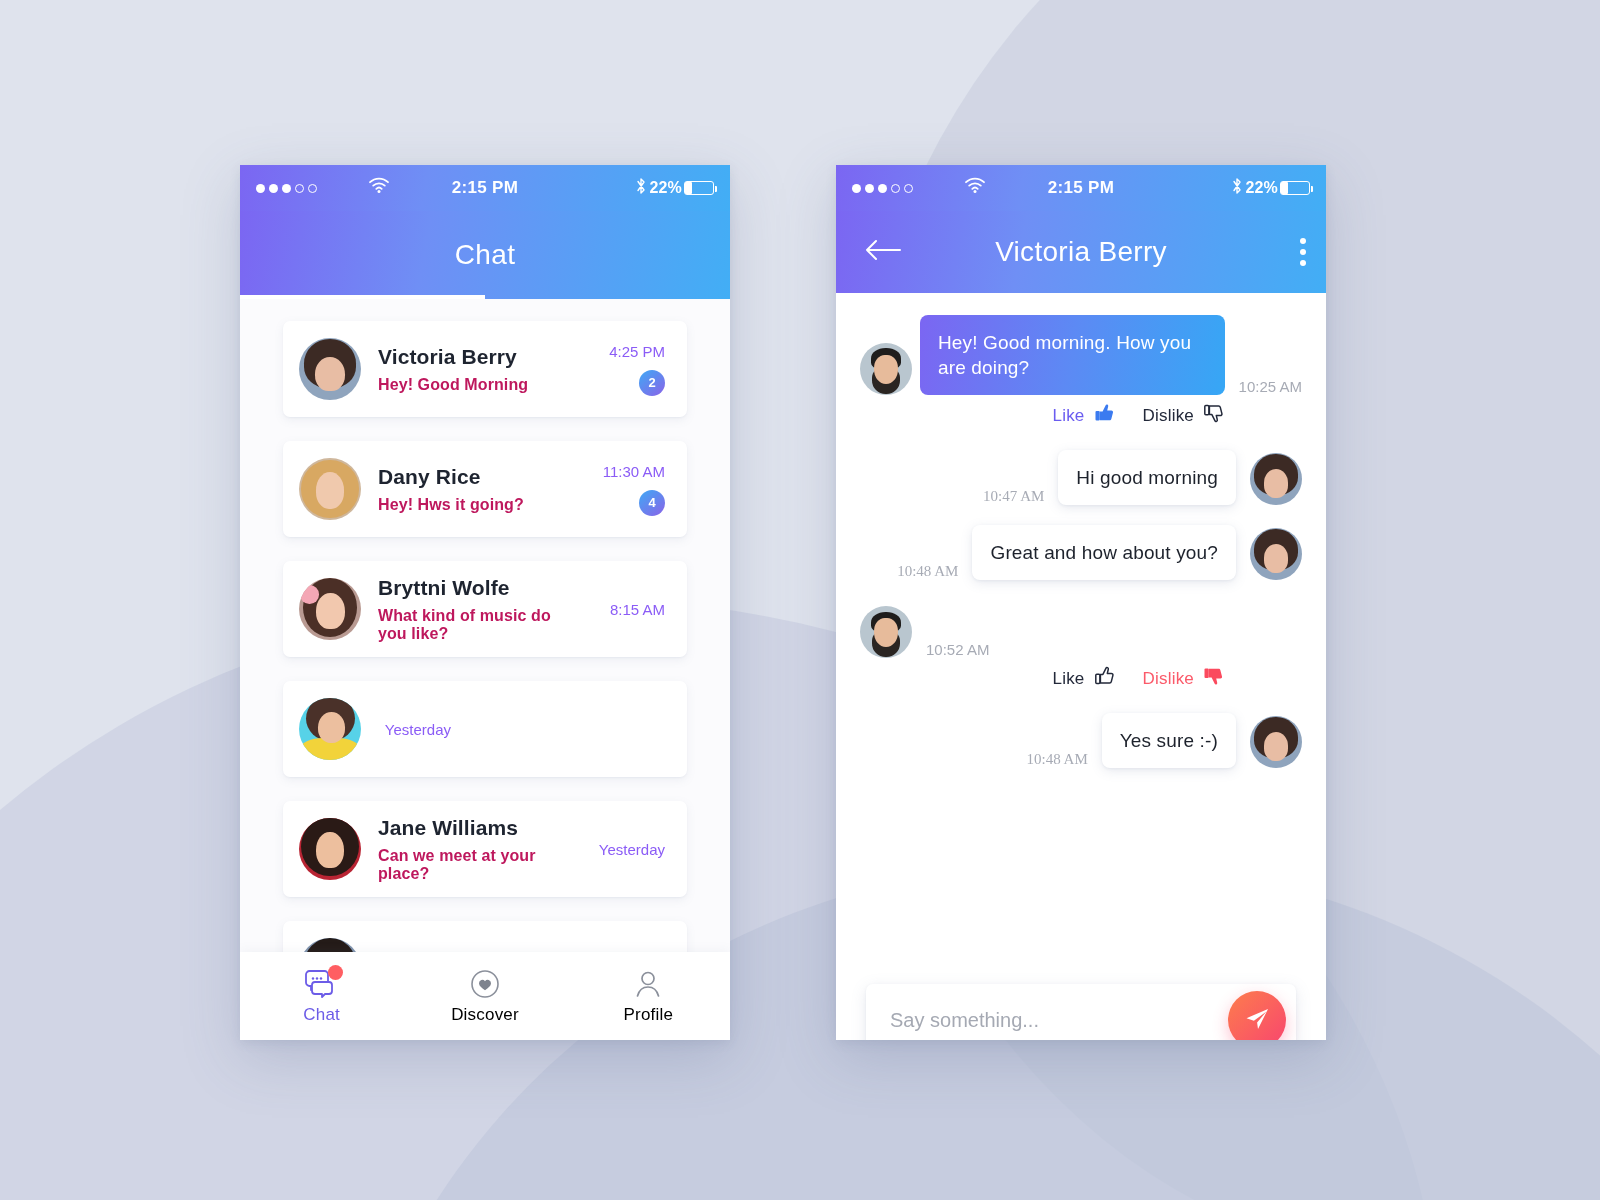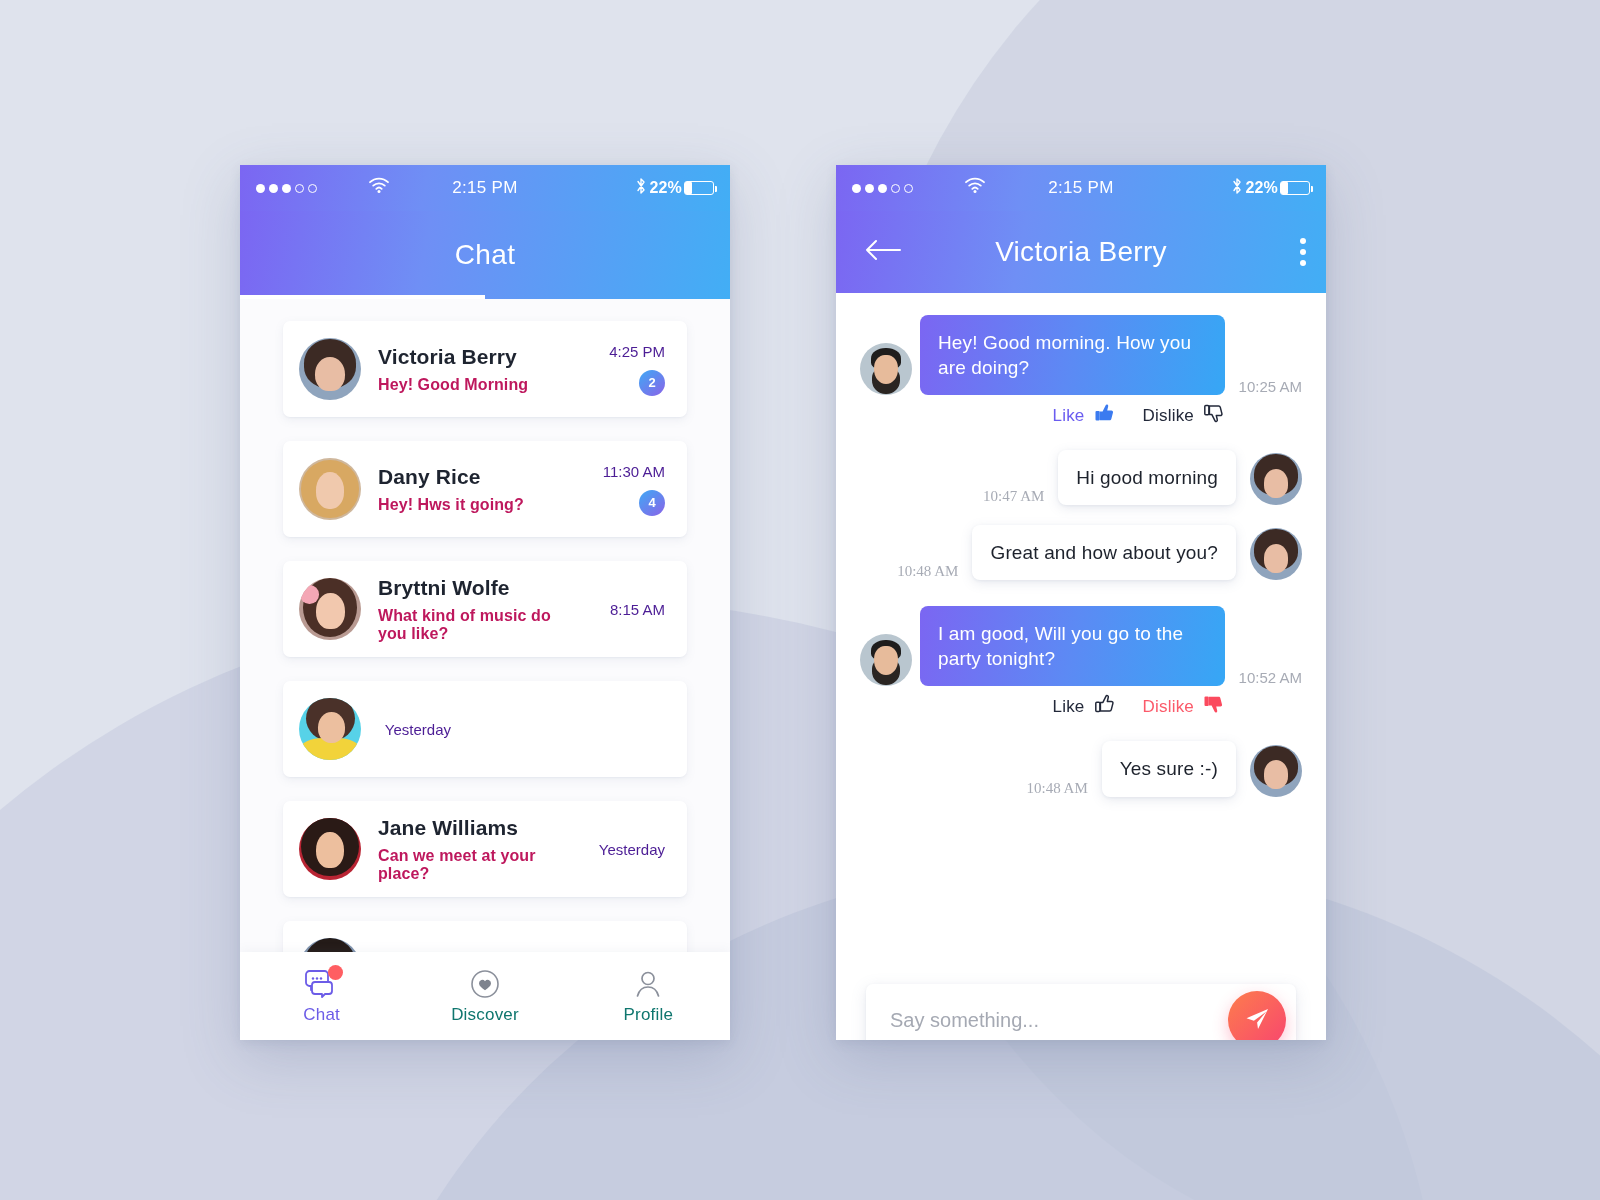"2:15 PM" .sb-time { font-weight: 400 -> 700 }
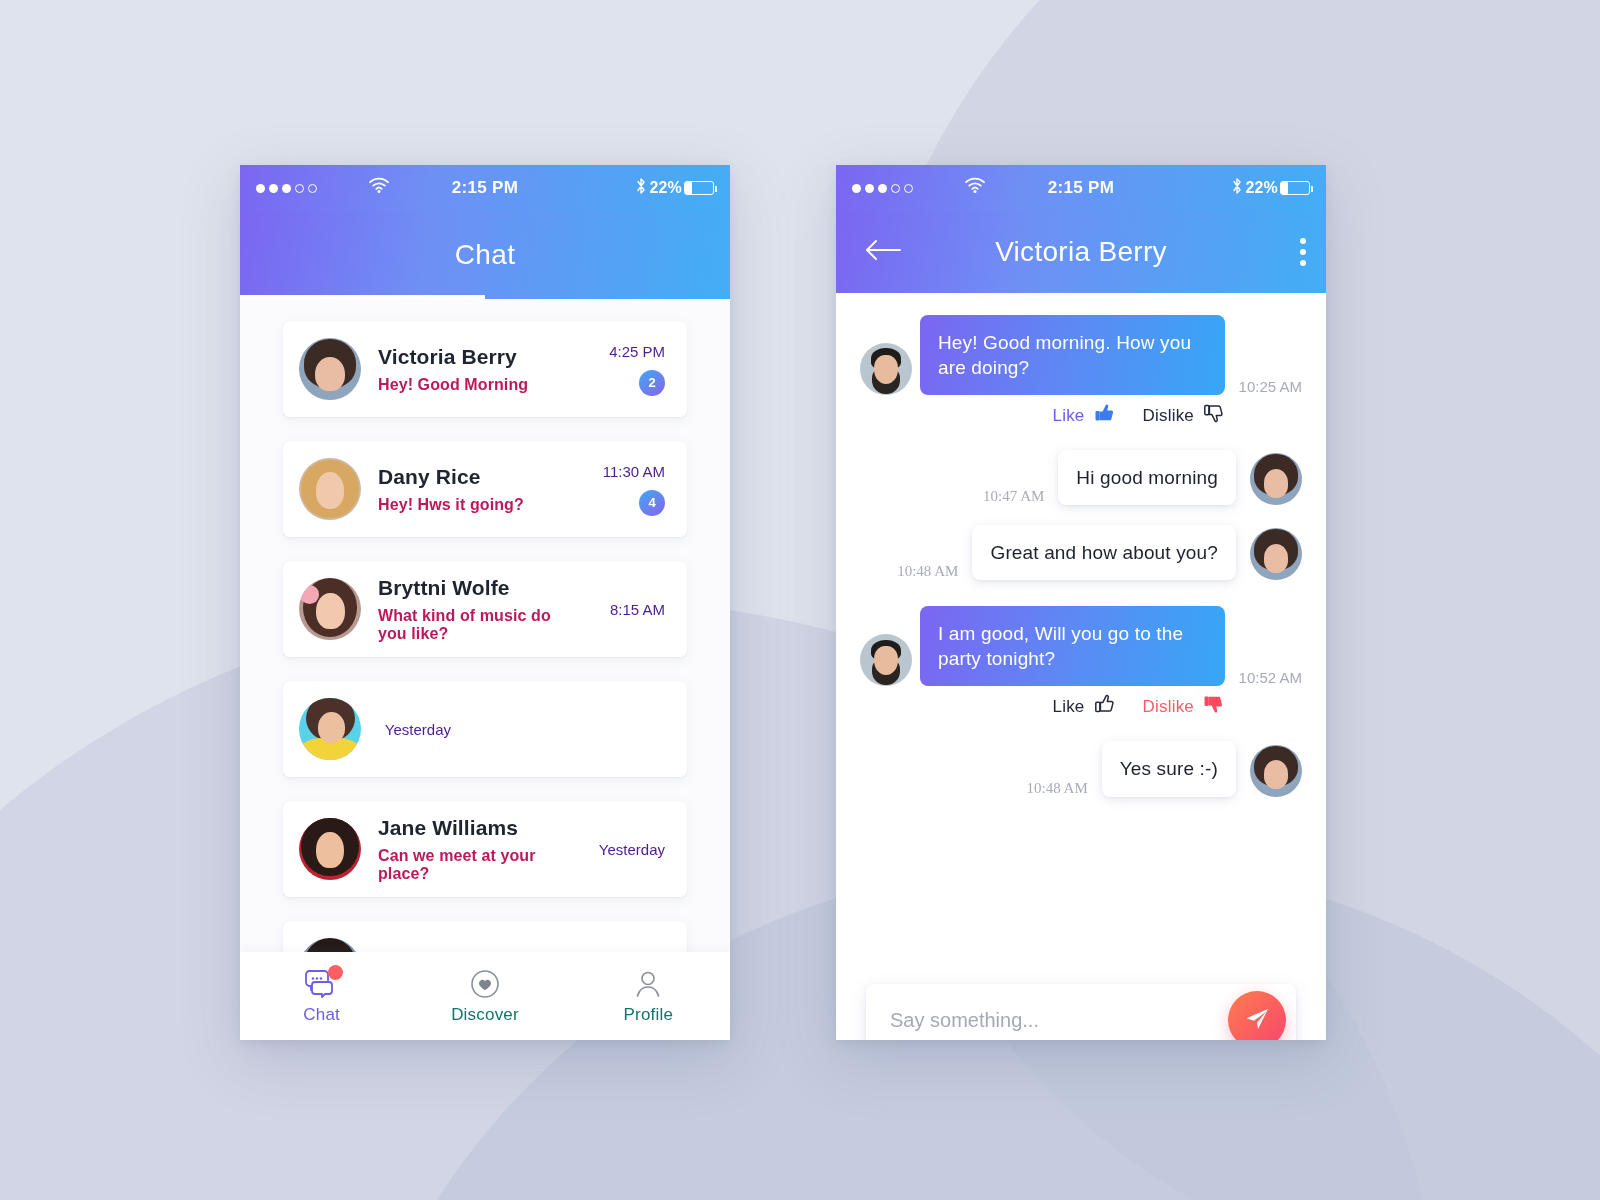"4:25 PM" .card-time { color: #4c1d95 -> #8b5cf6 }
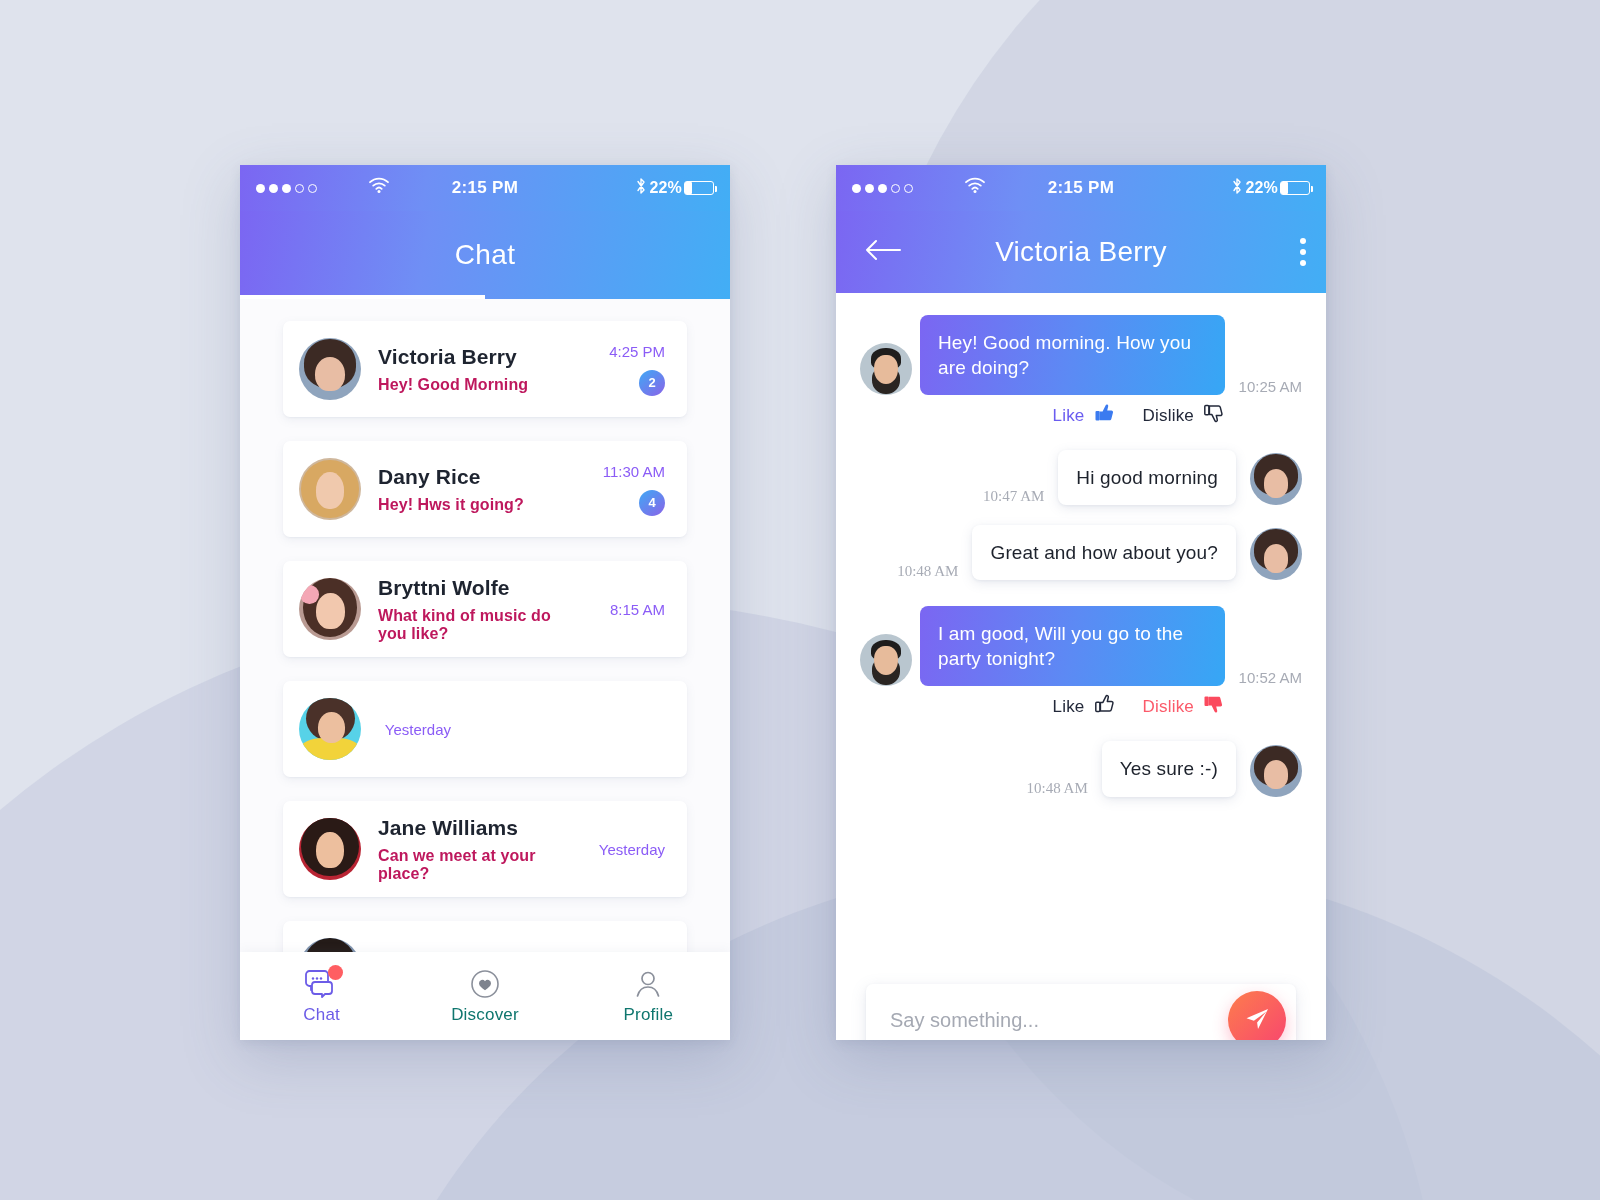"I am good, Will you" div.bubble { html: <div>I am good, Will you go to the party tonight?</div> -> none }
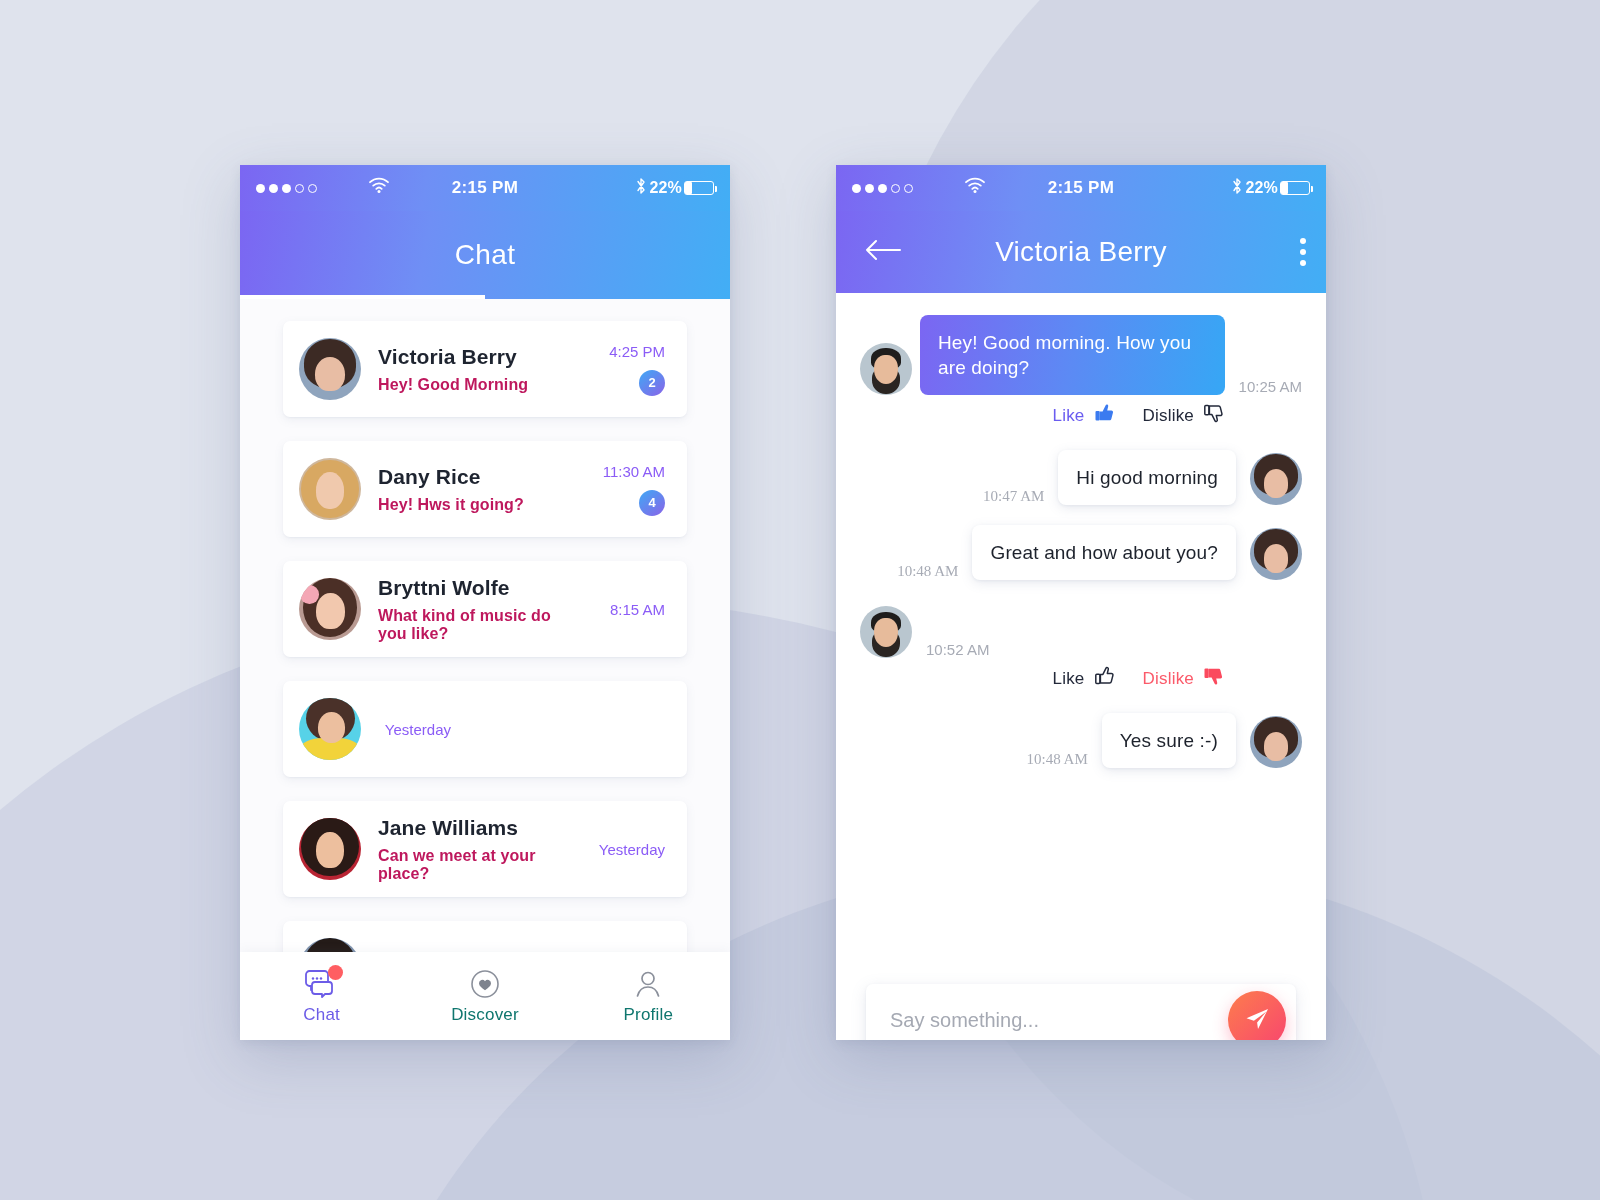"Discover" .nav-label { color: #0f766e -> #000000 }
